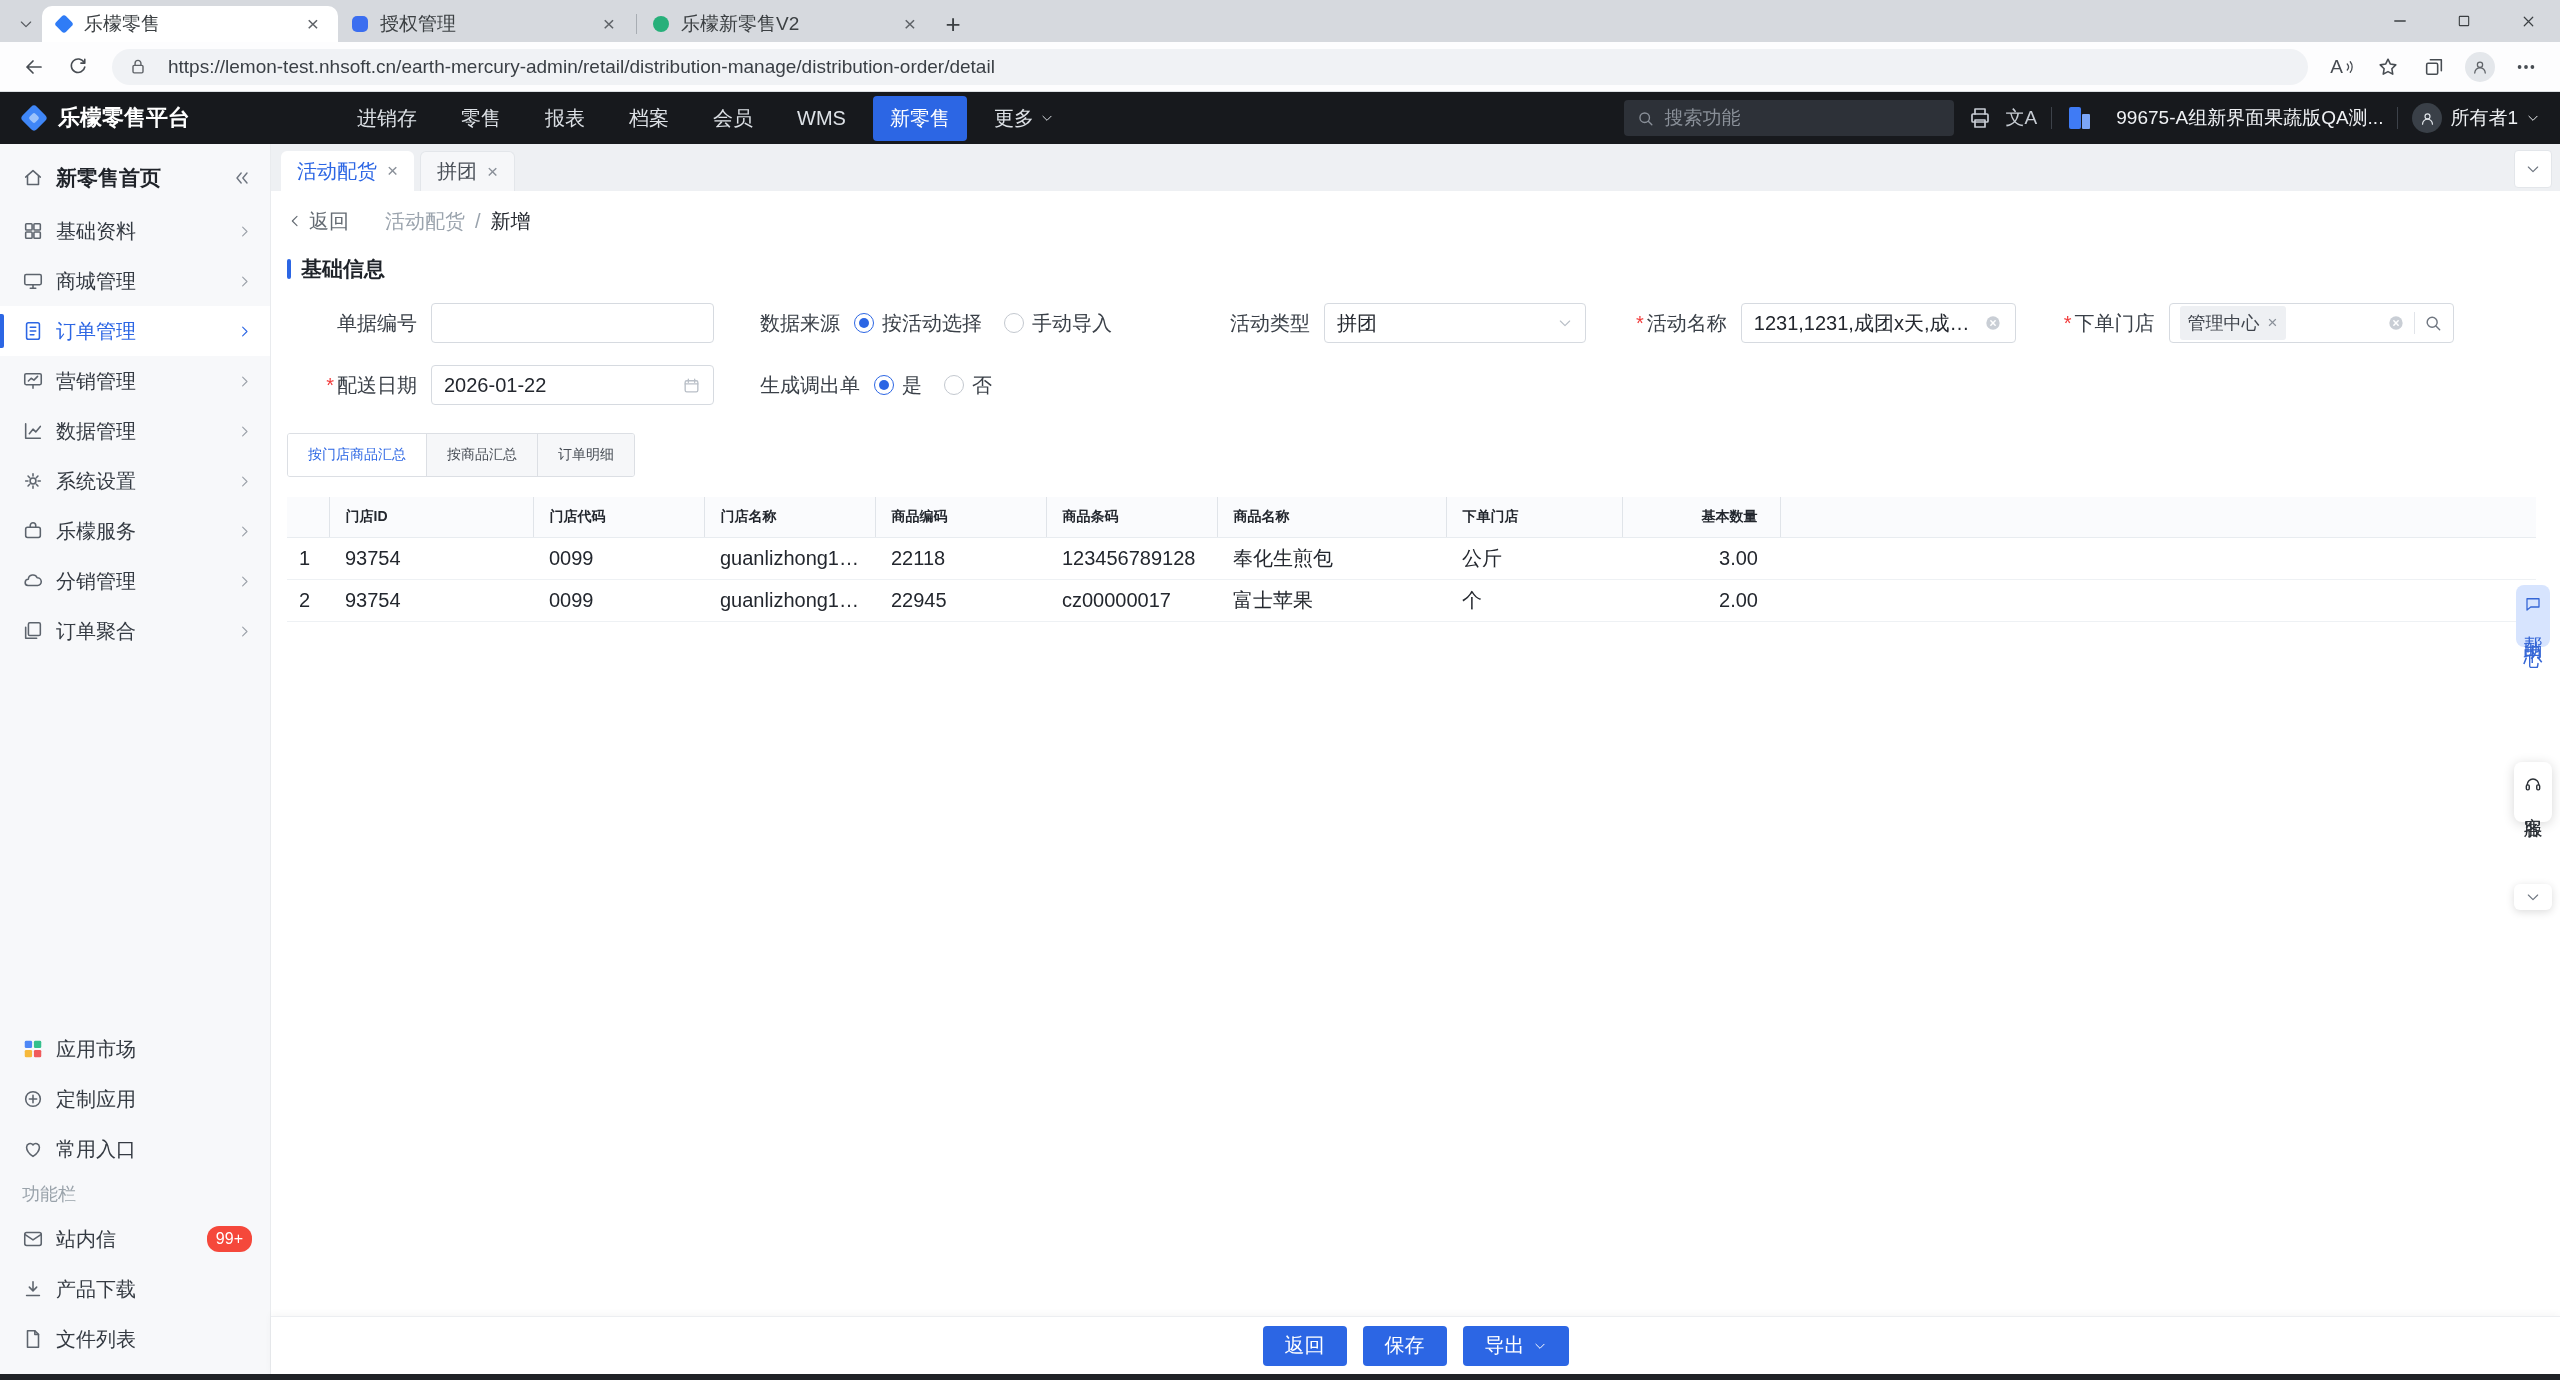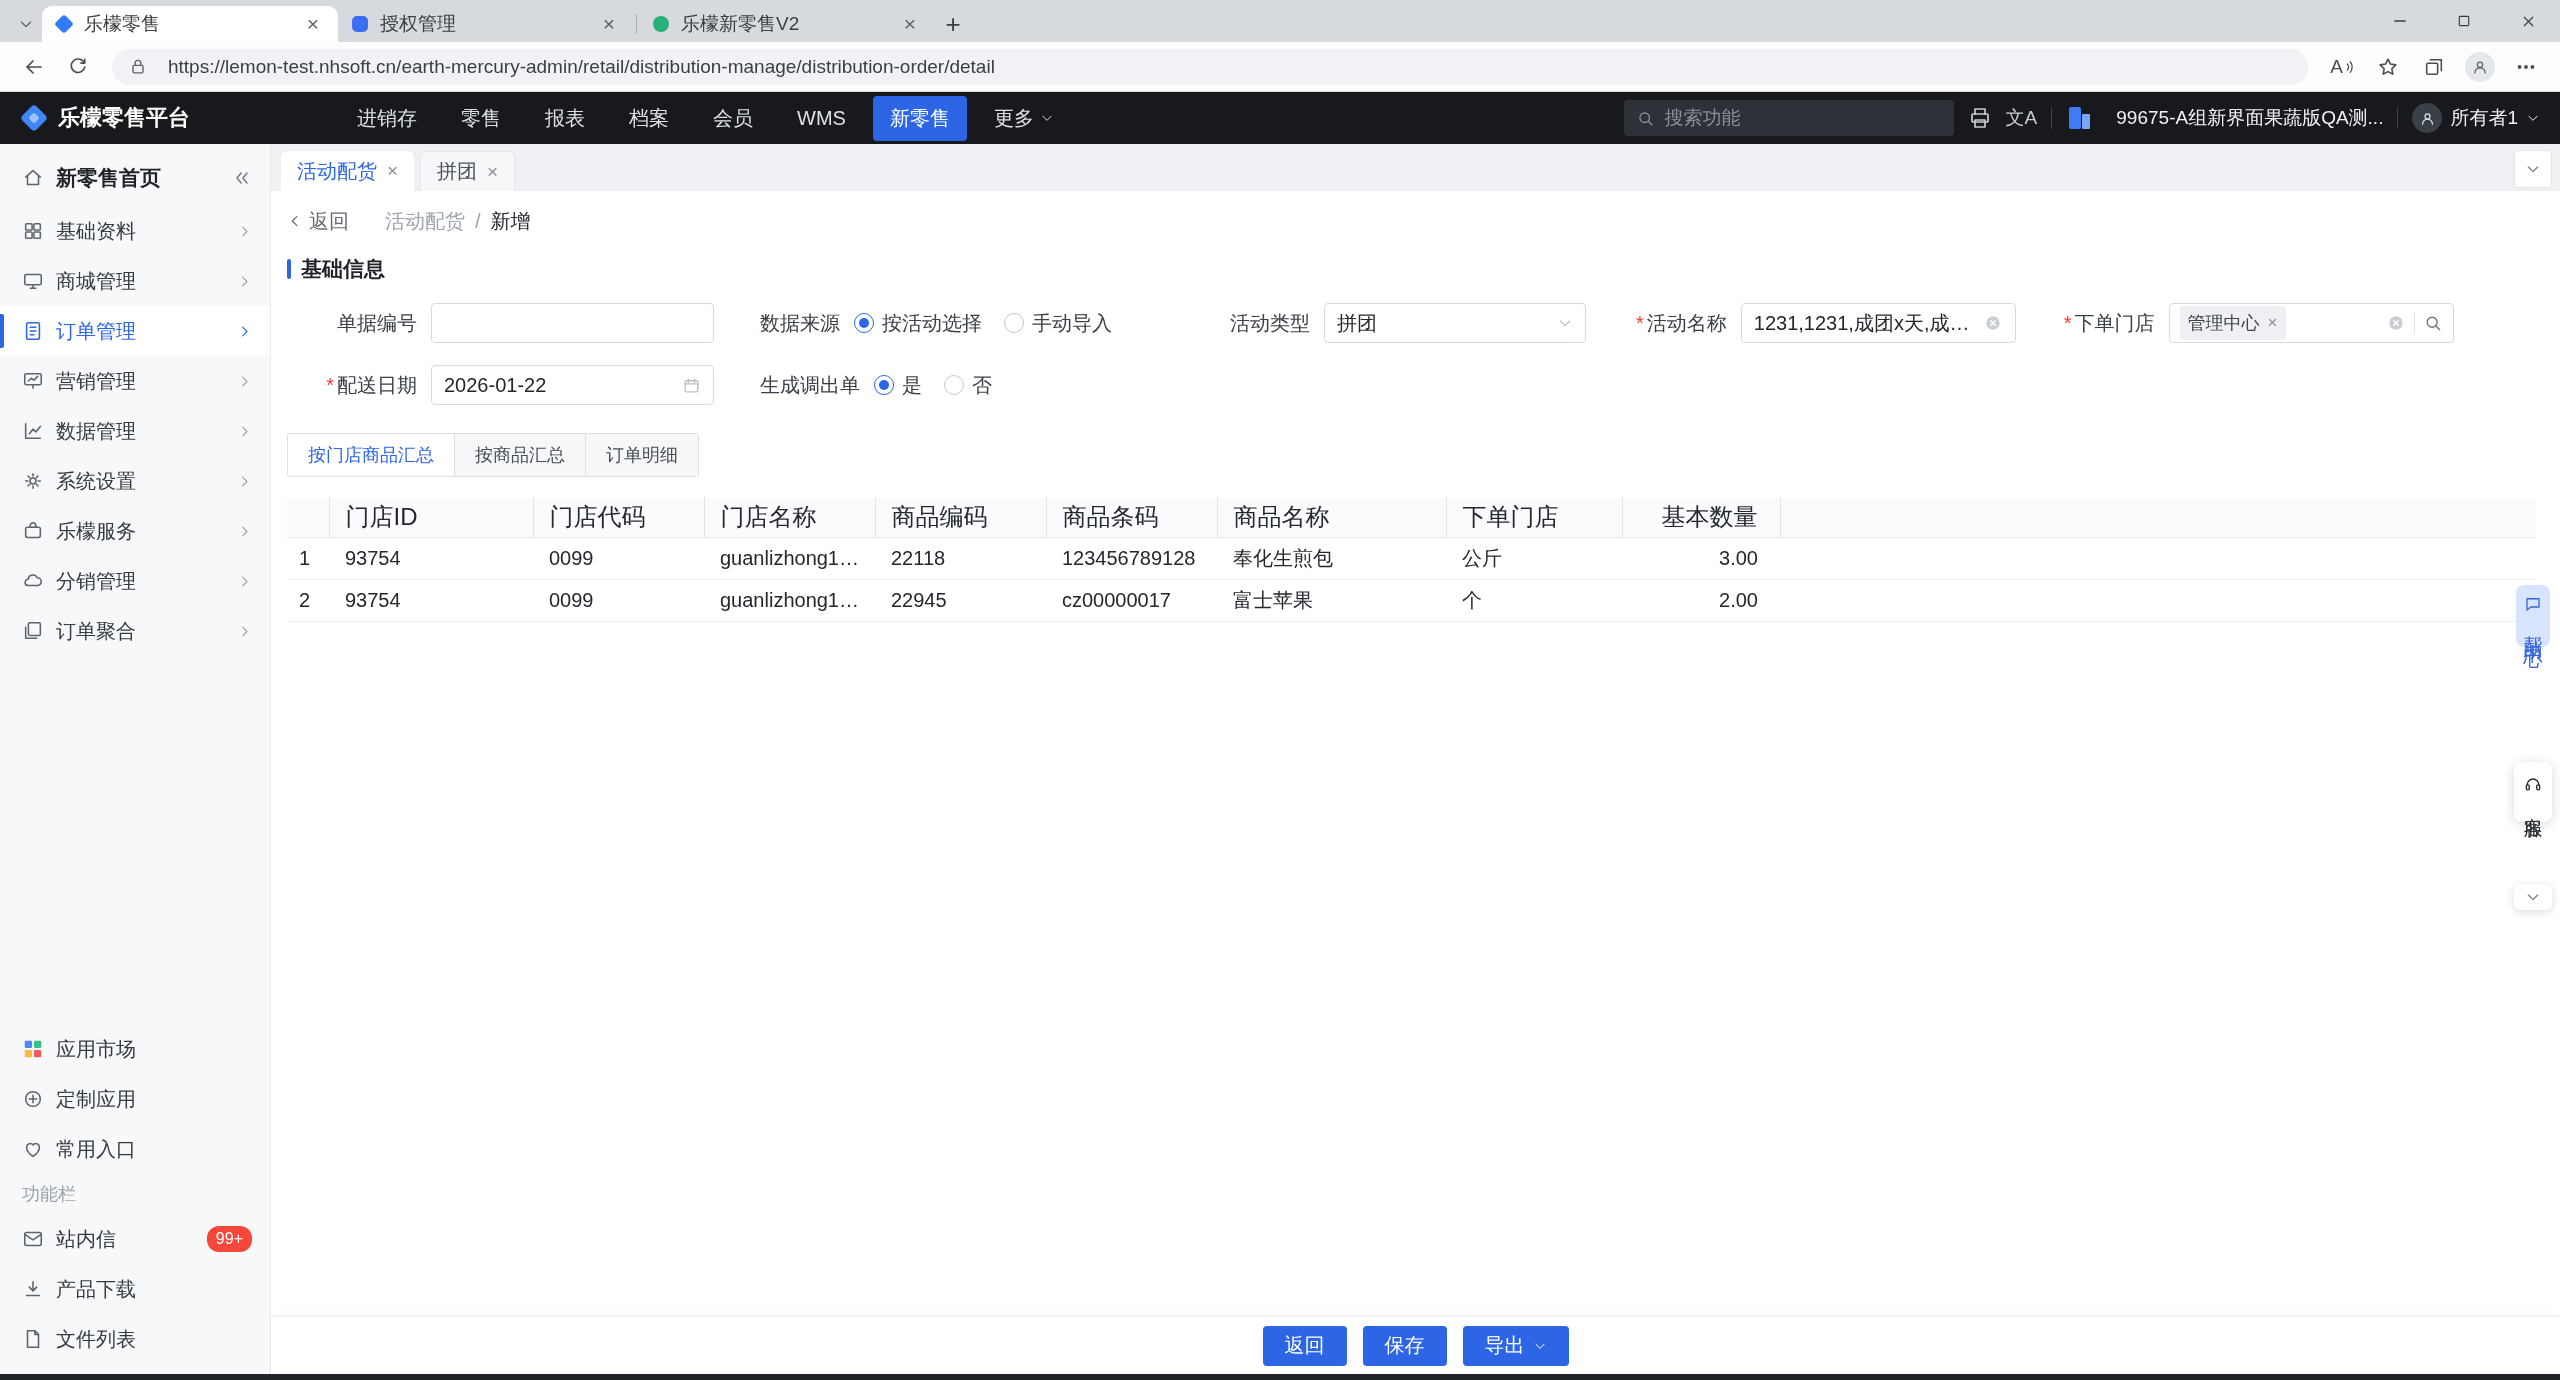"按门店商品汇总" .dtab { font-size: 18px -> 14px }
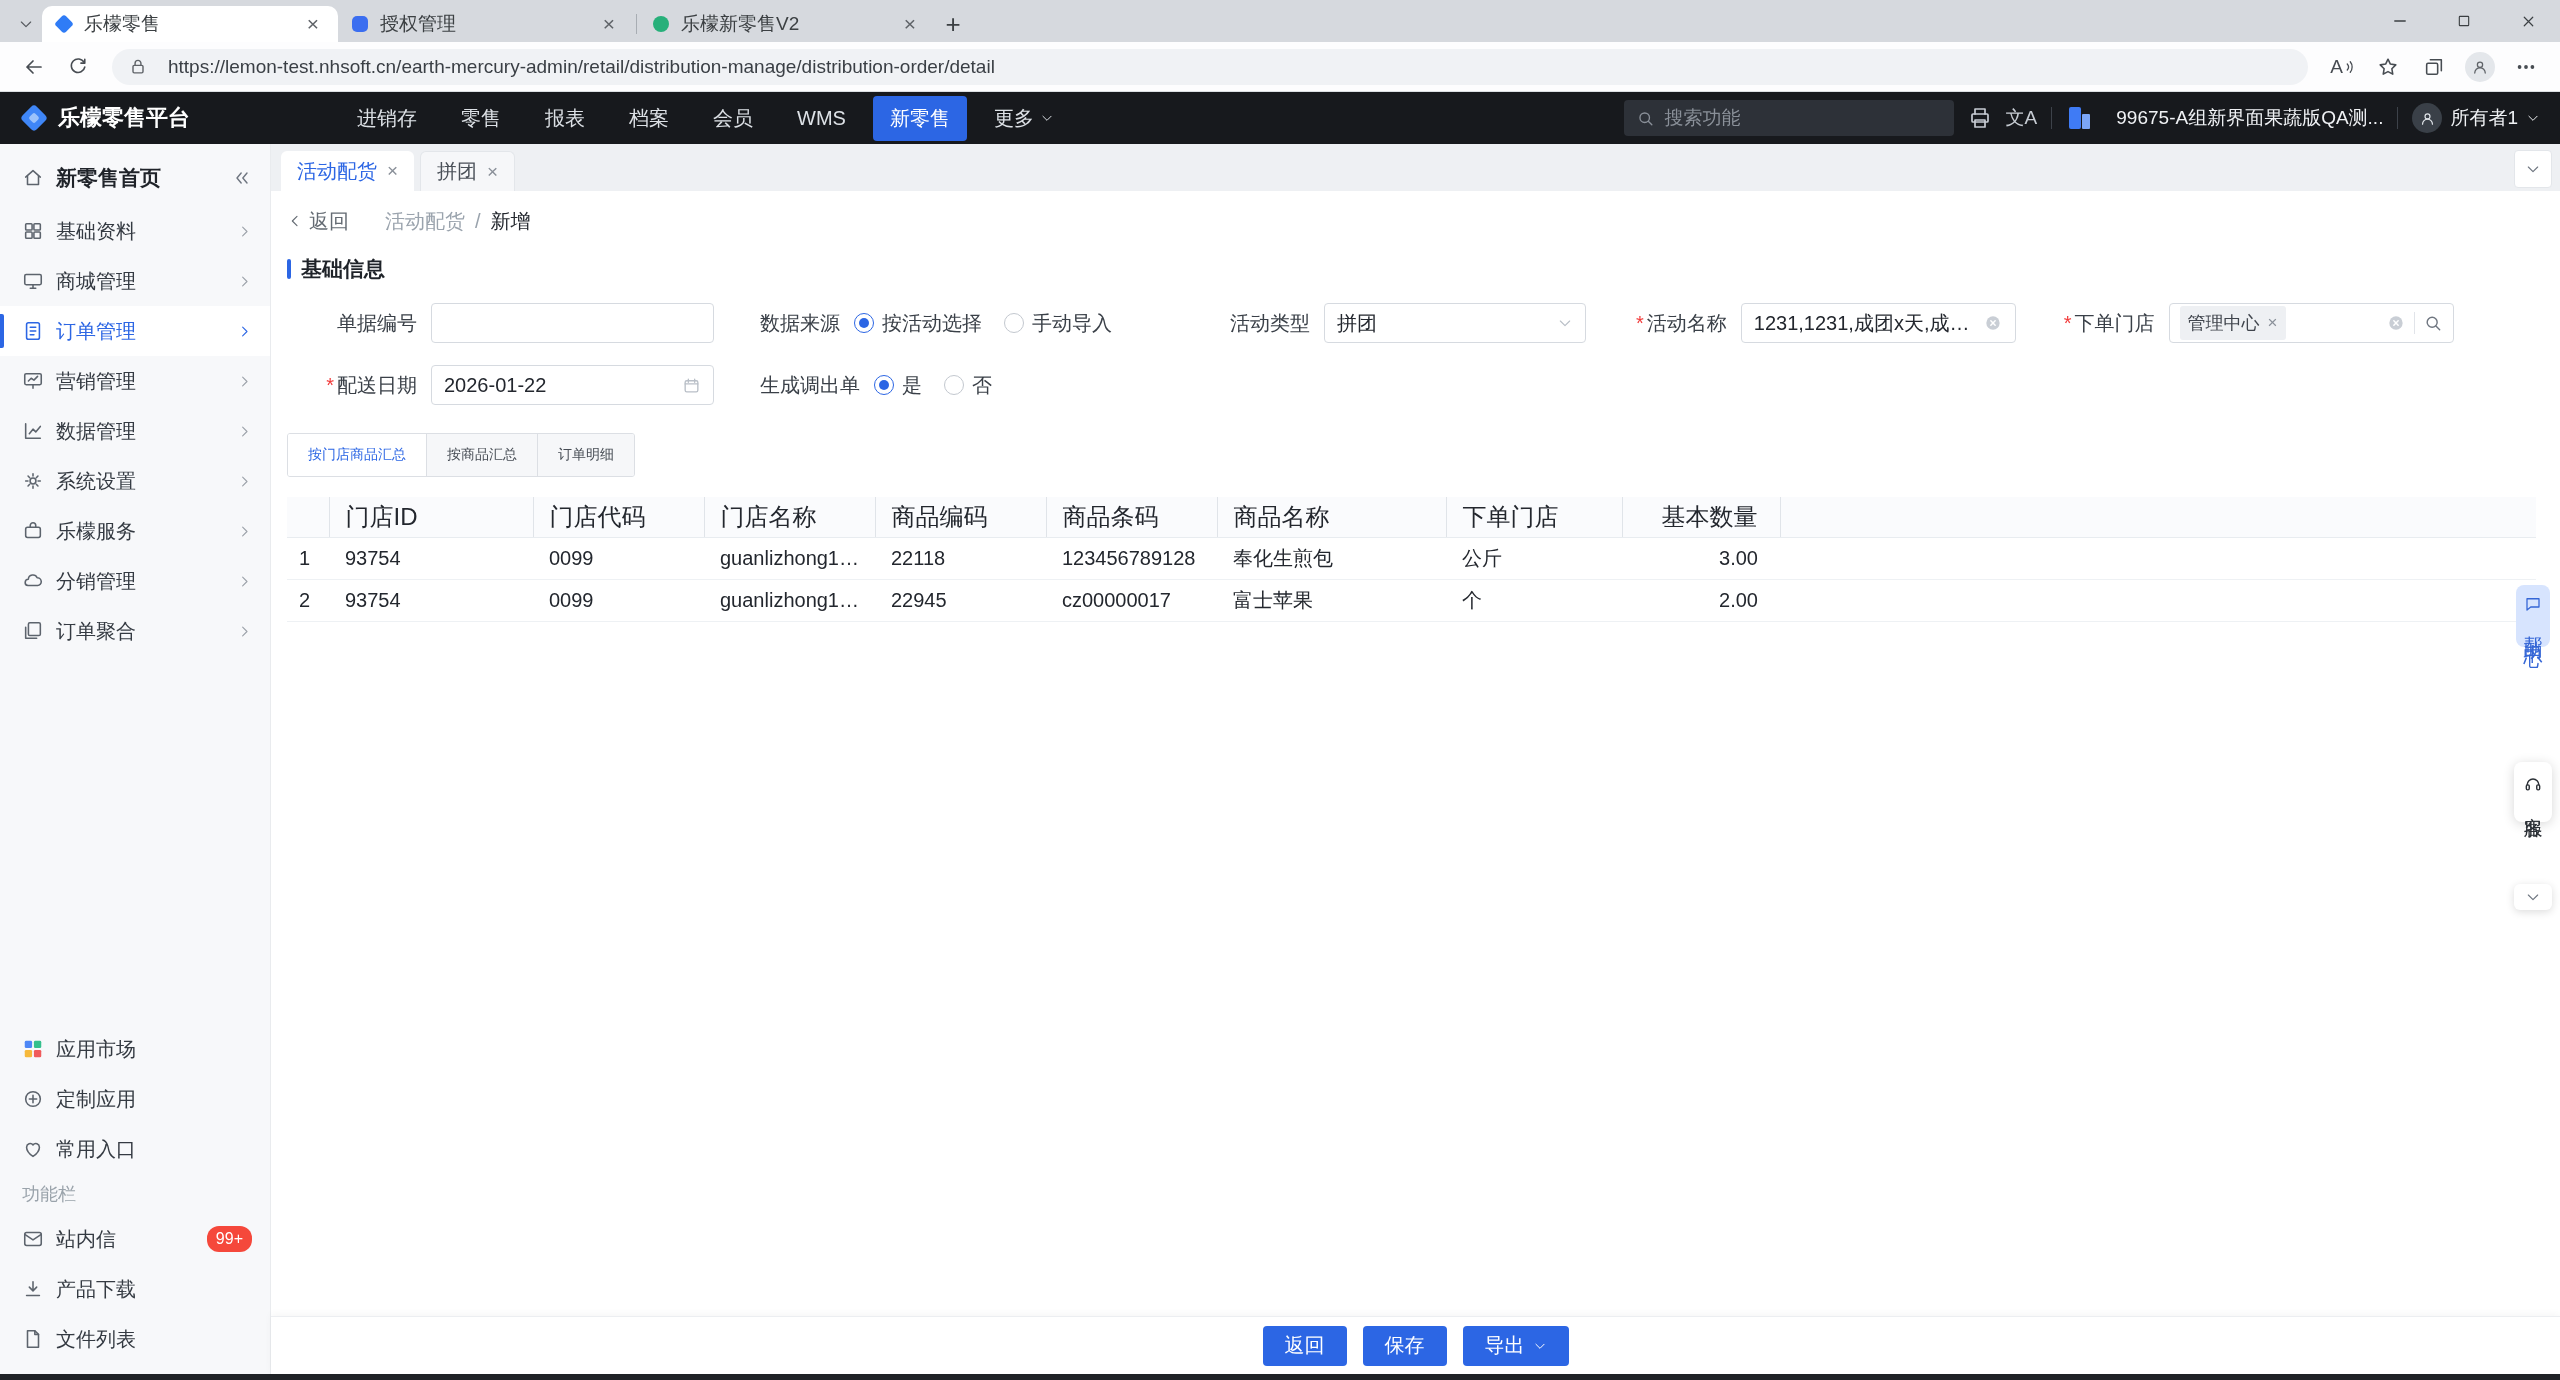"门店ID" .gtable th { font-size: 24px -> 14px; font-weight: normal -> bold }
